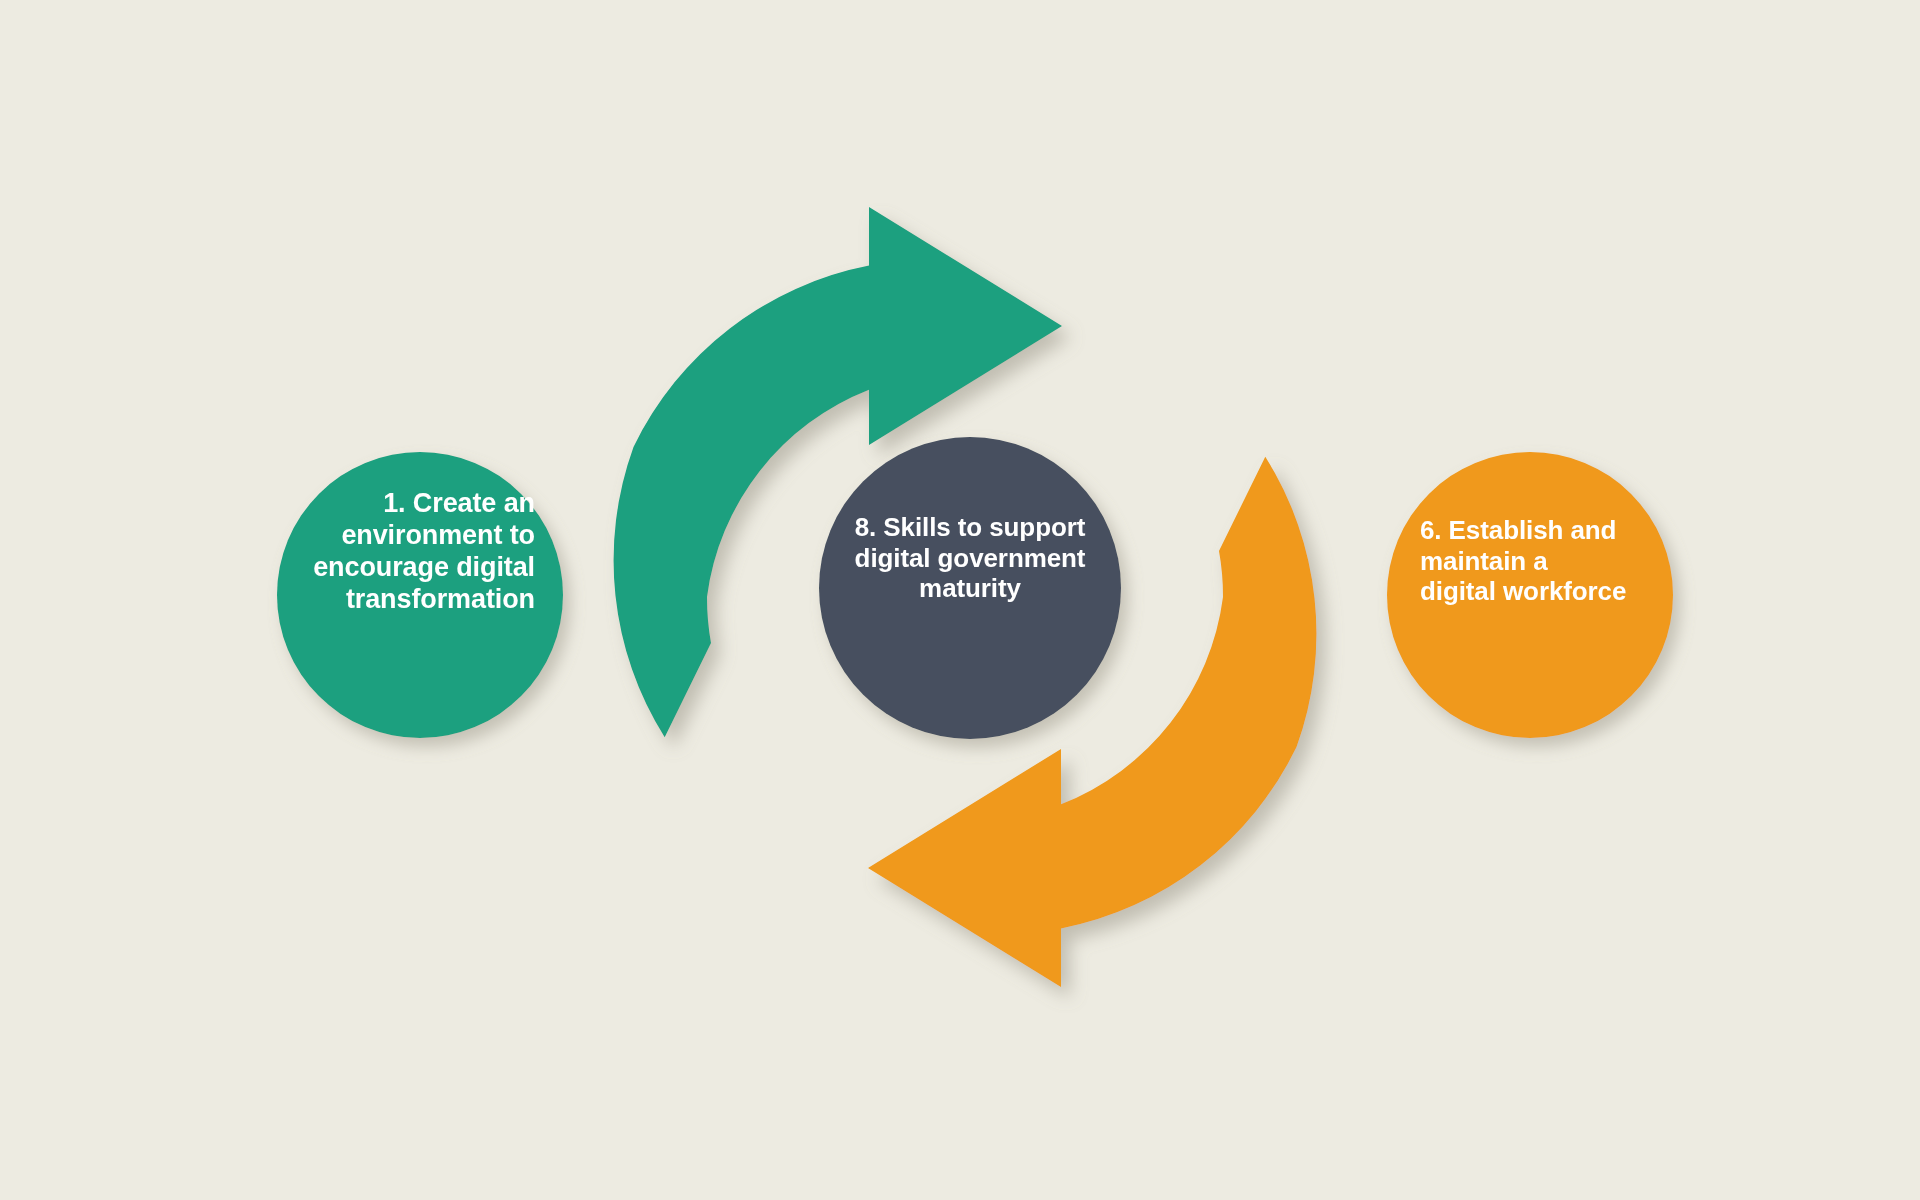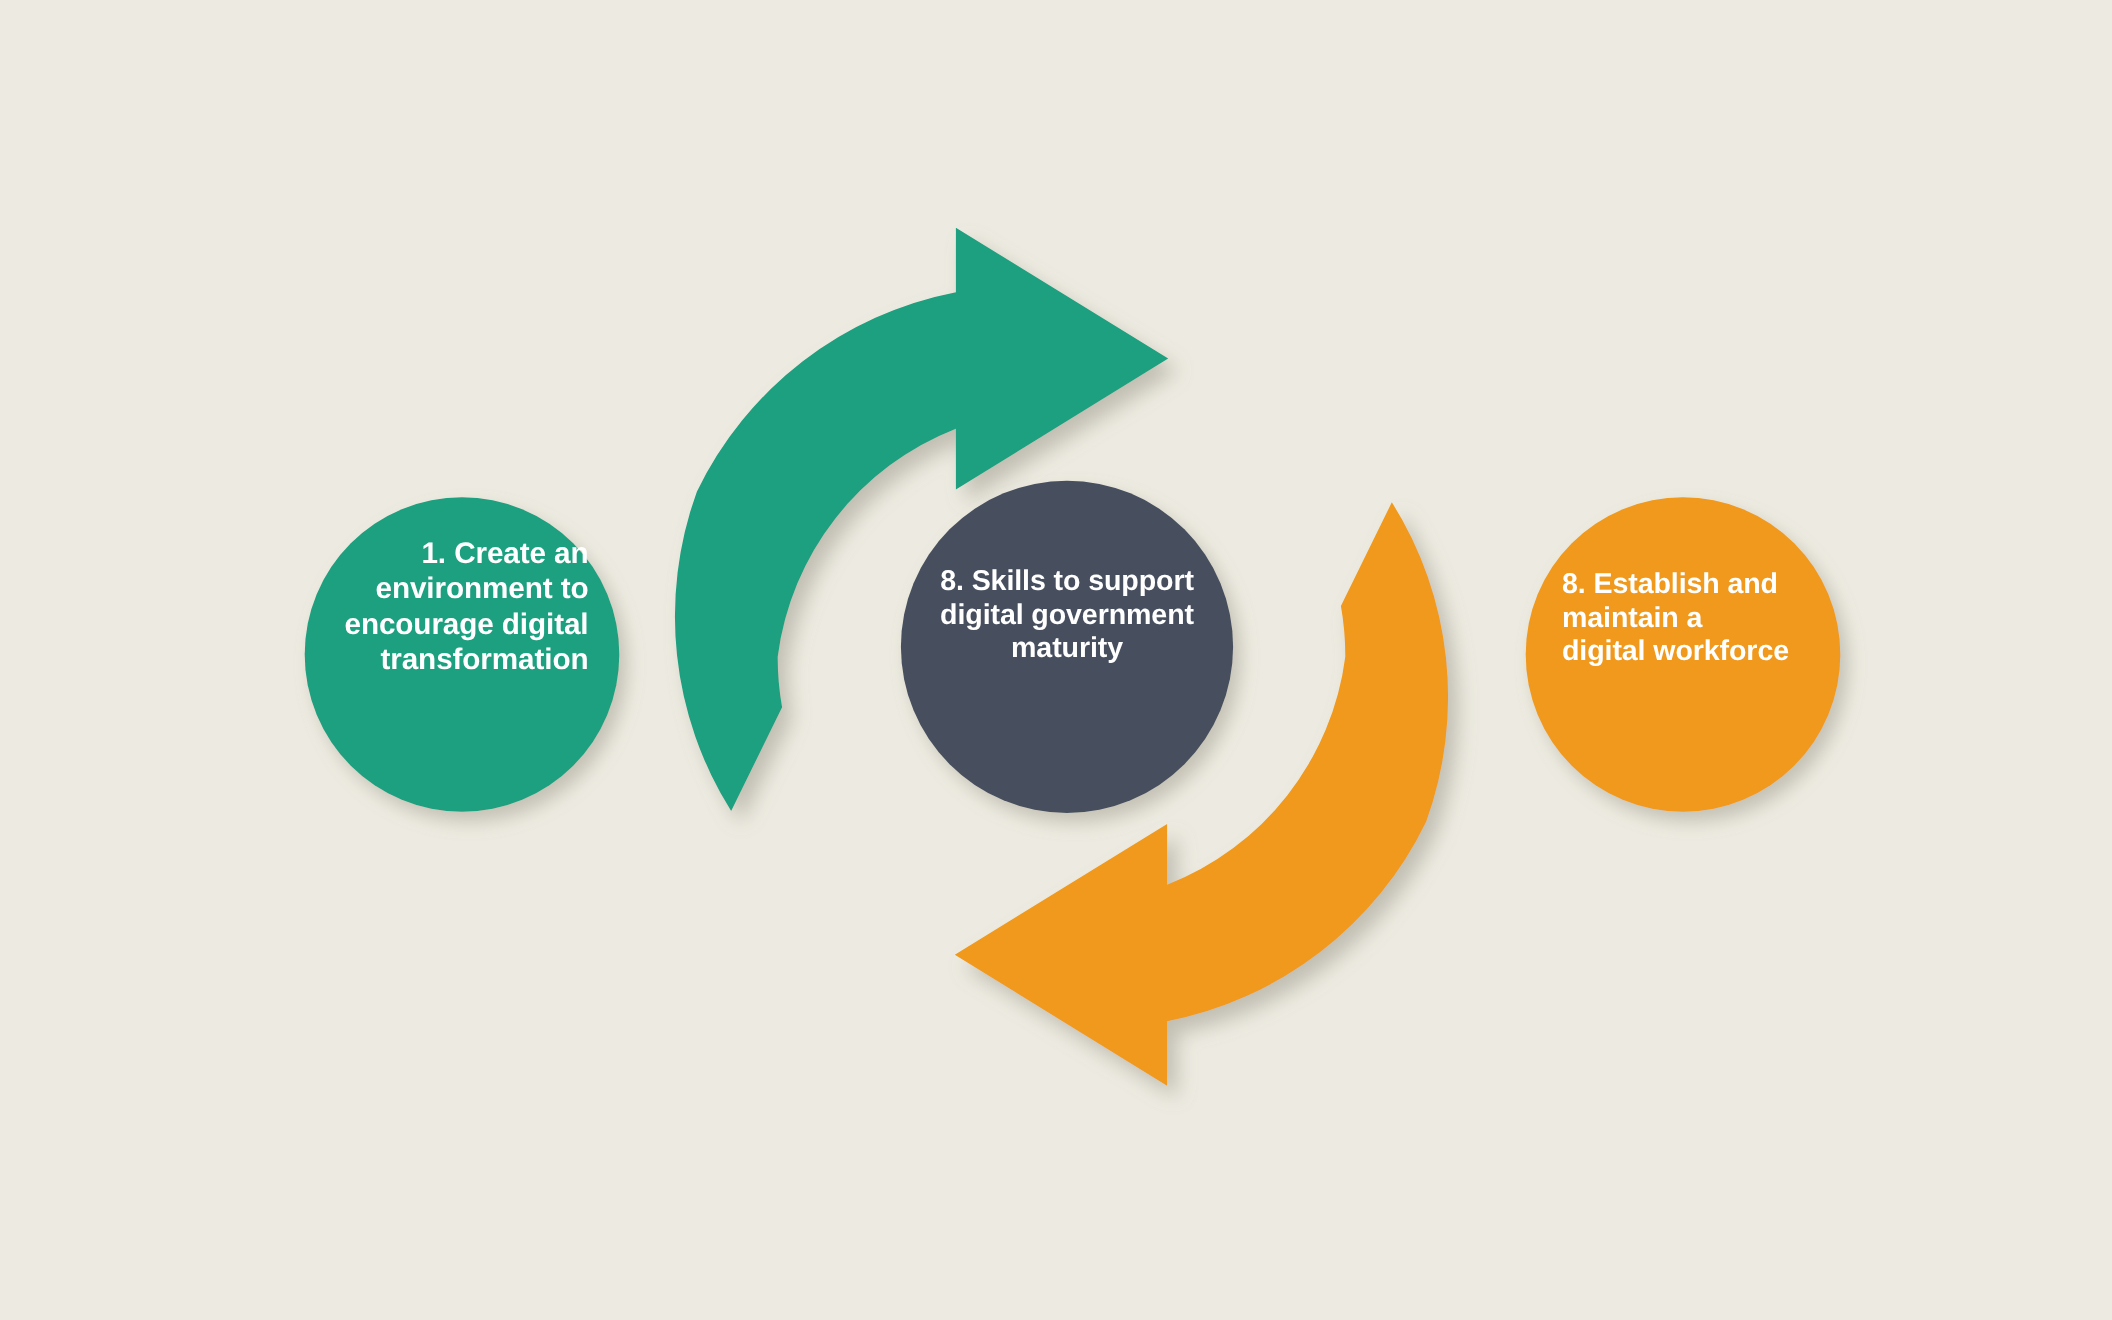"8. Establish and maintain a" div.node-label { text: 8 -> 6 }
